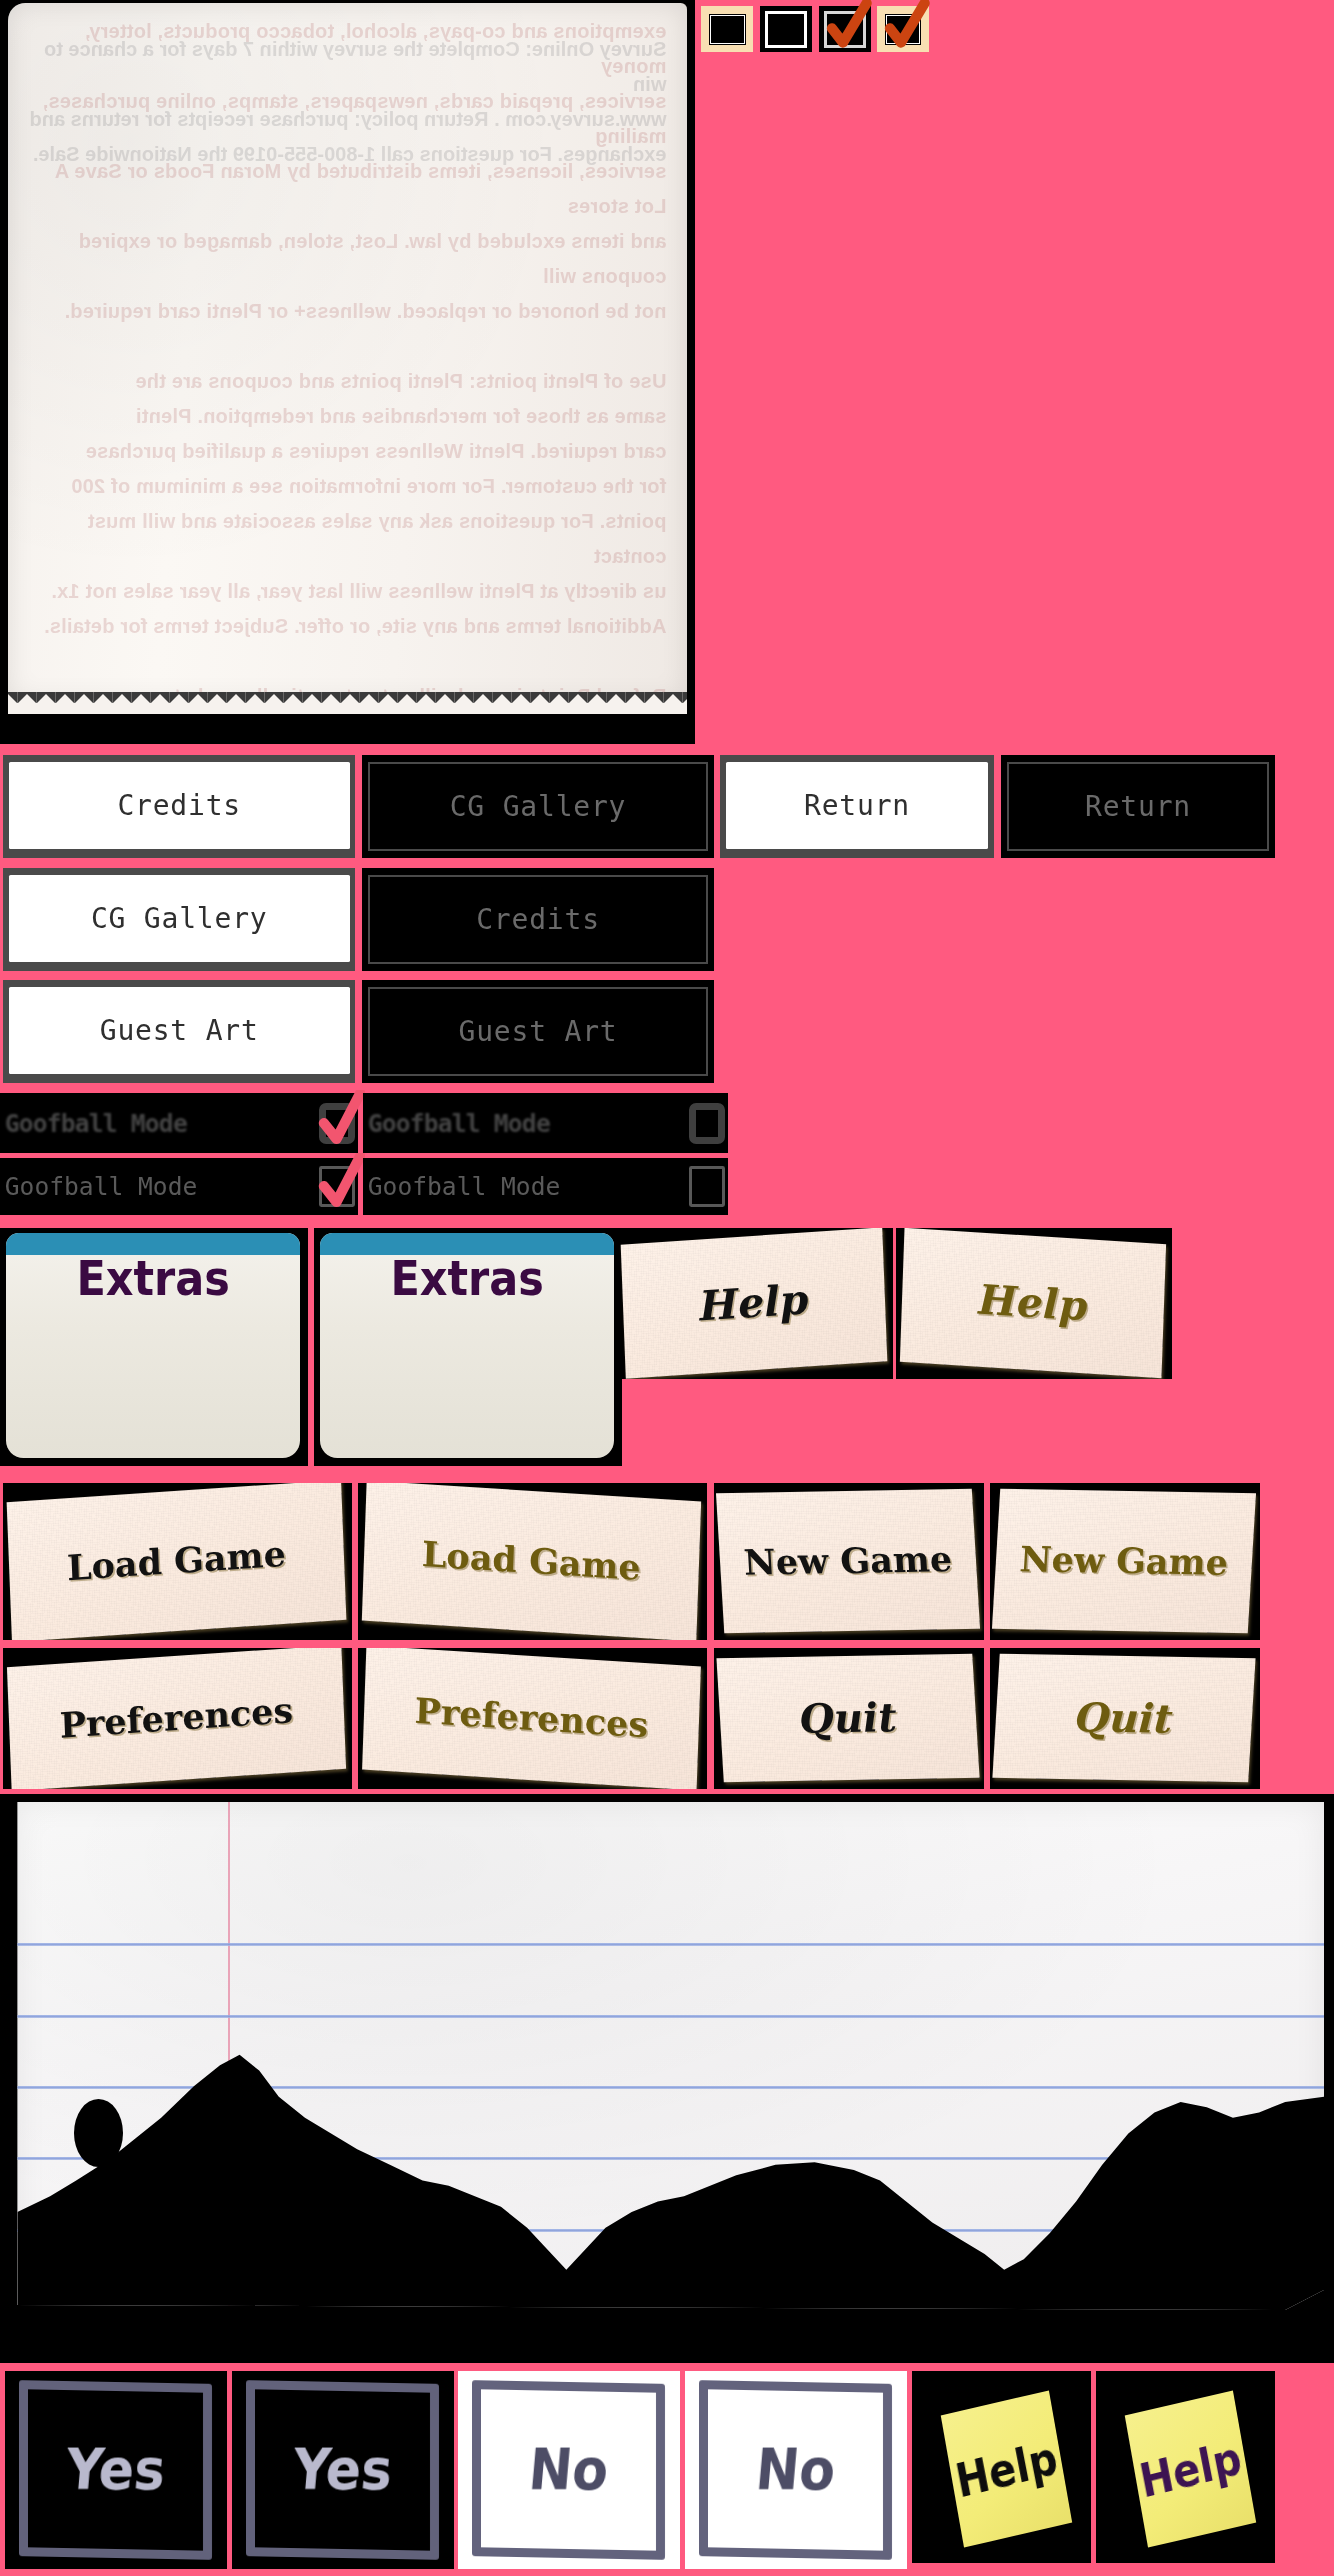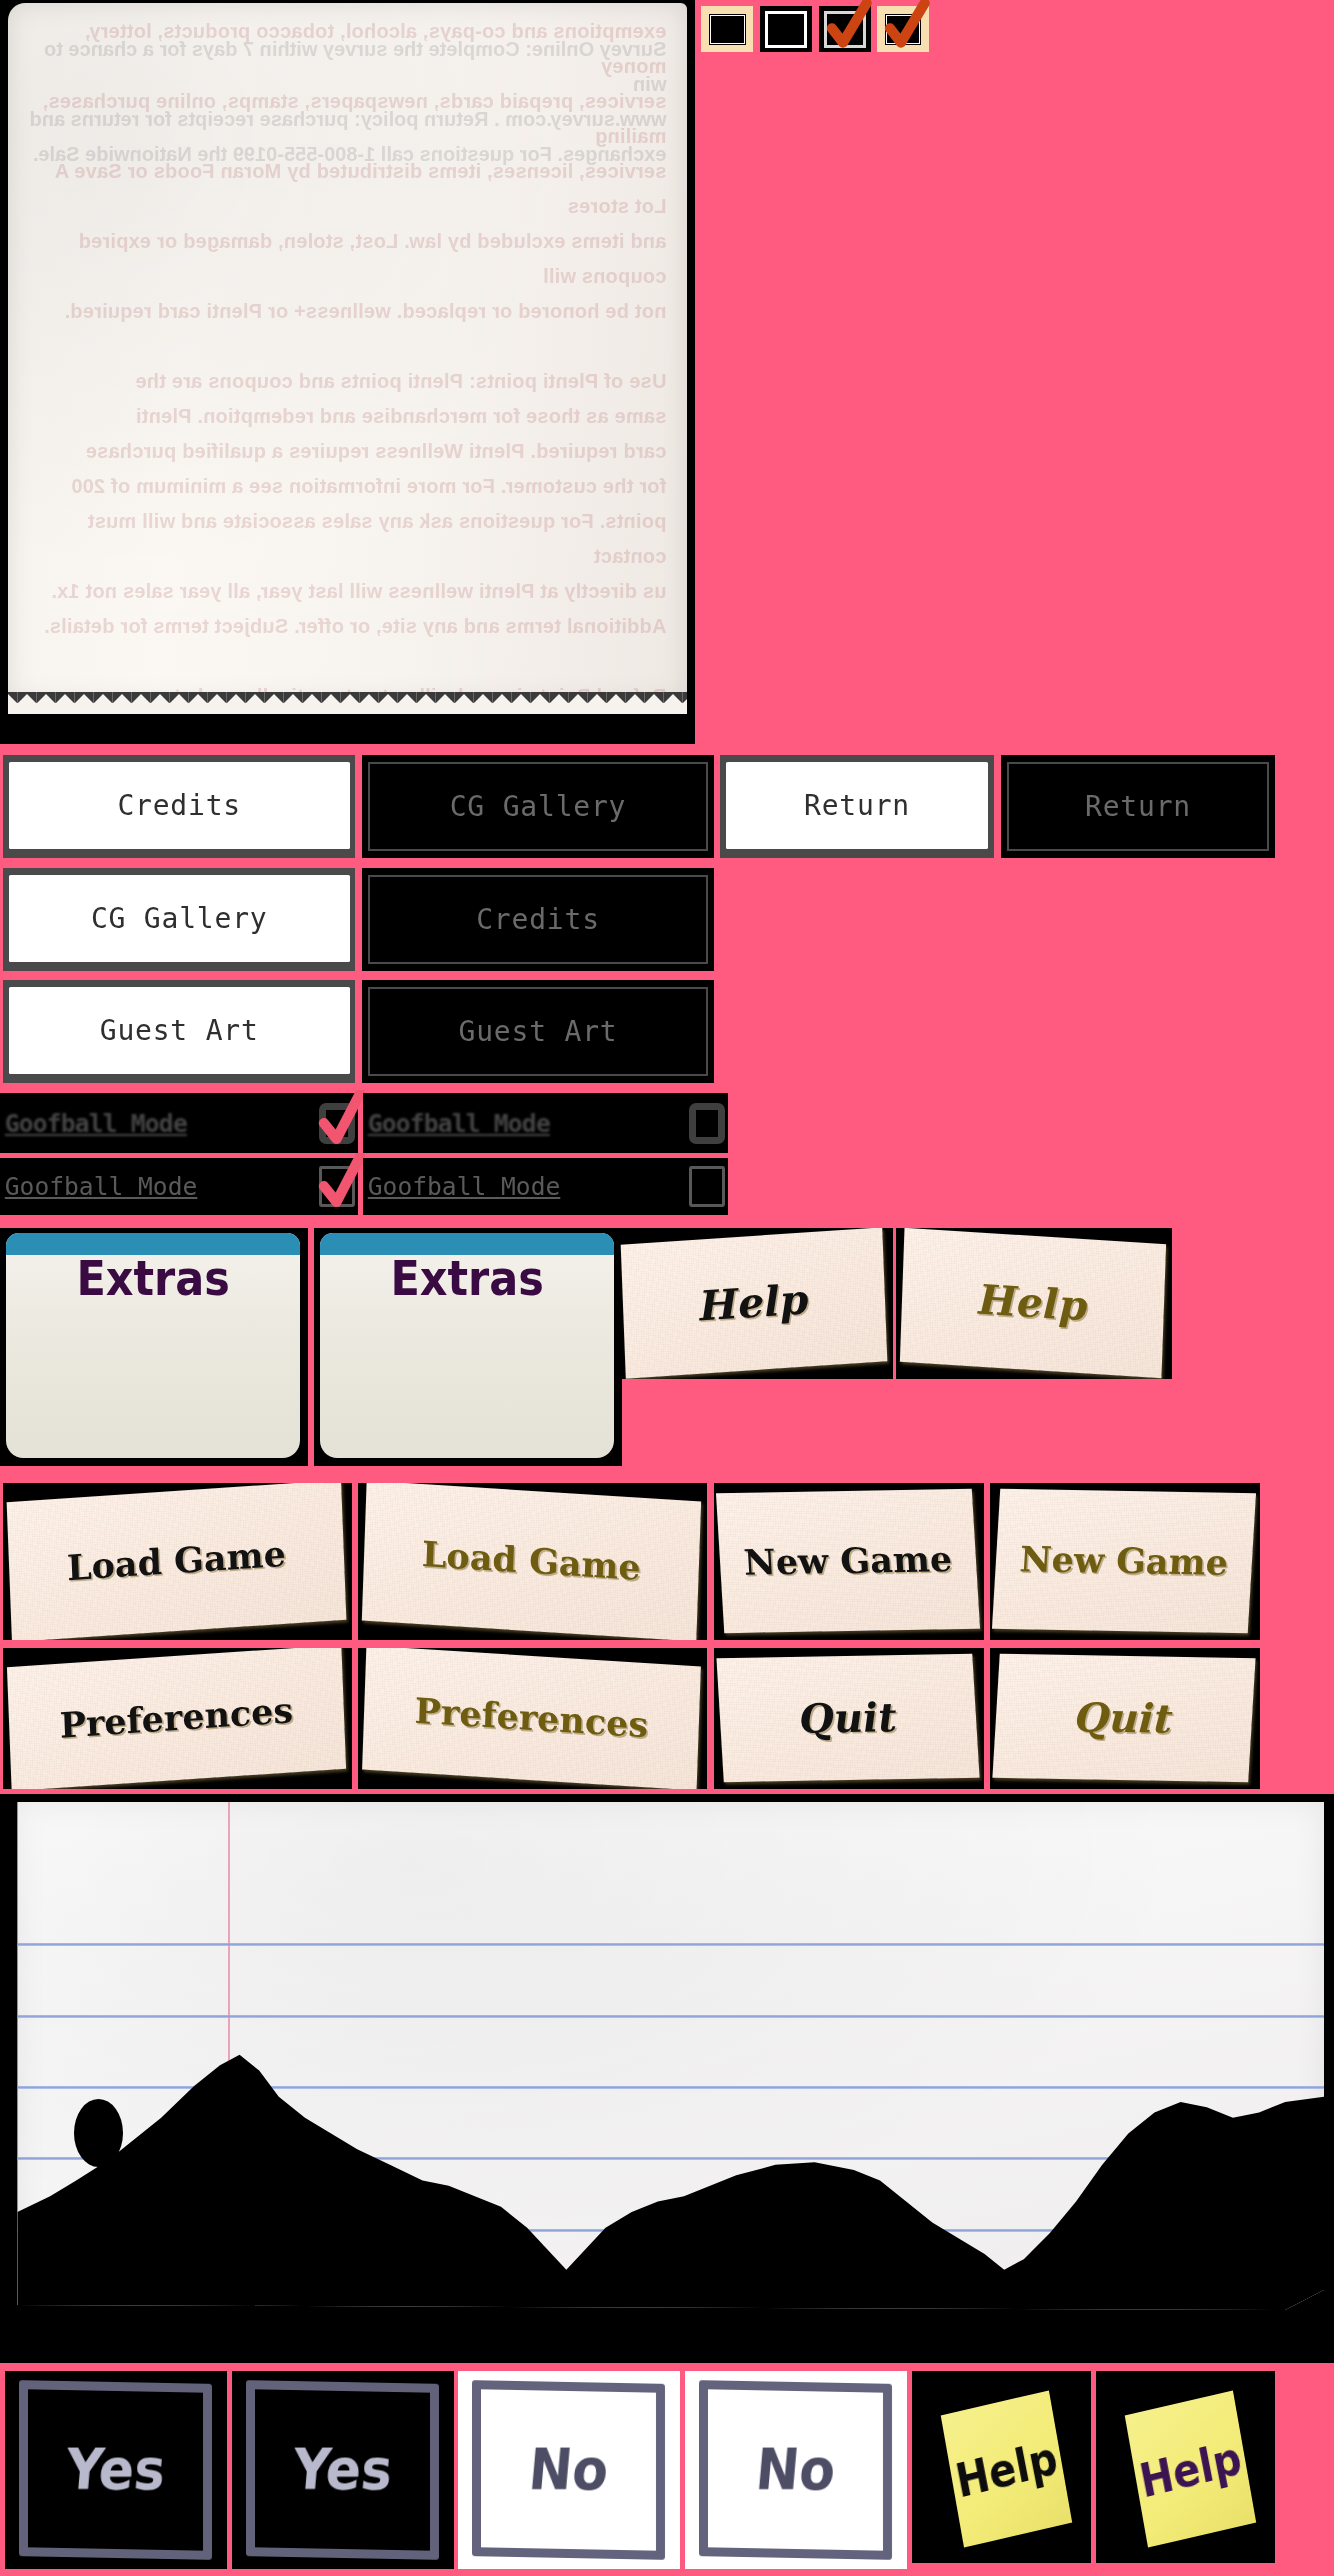"Goofball Mode" .gf .lbl { text-decoration: underline -> none }
